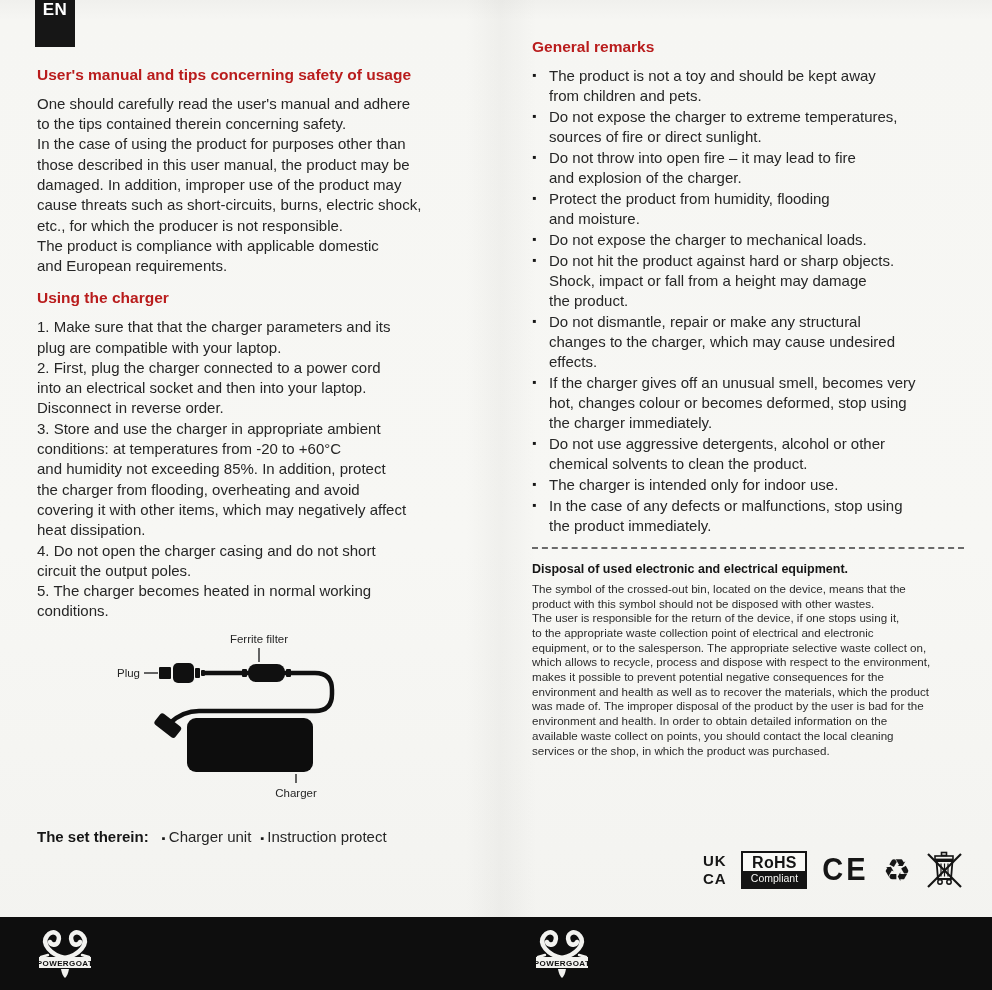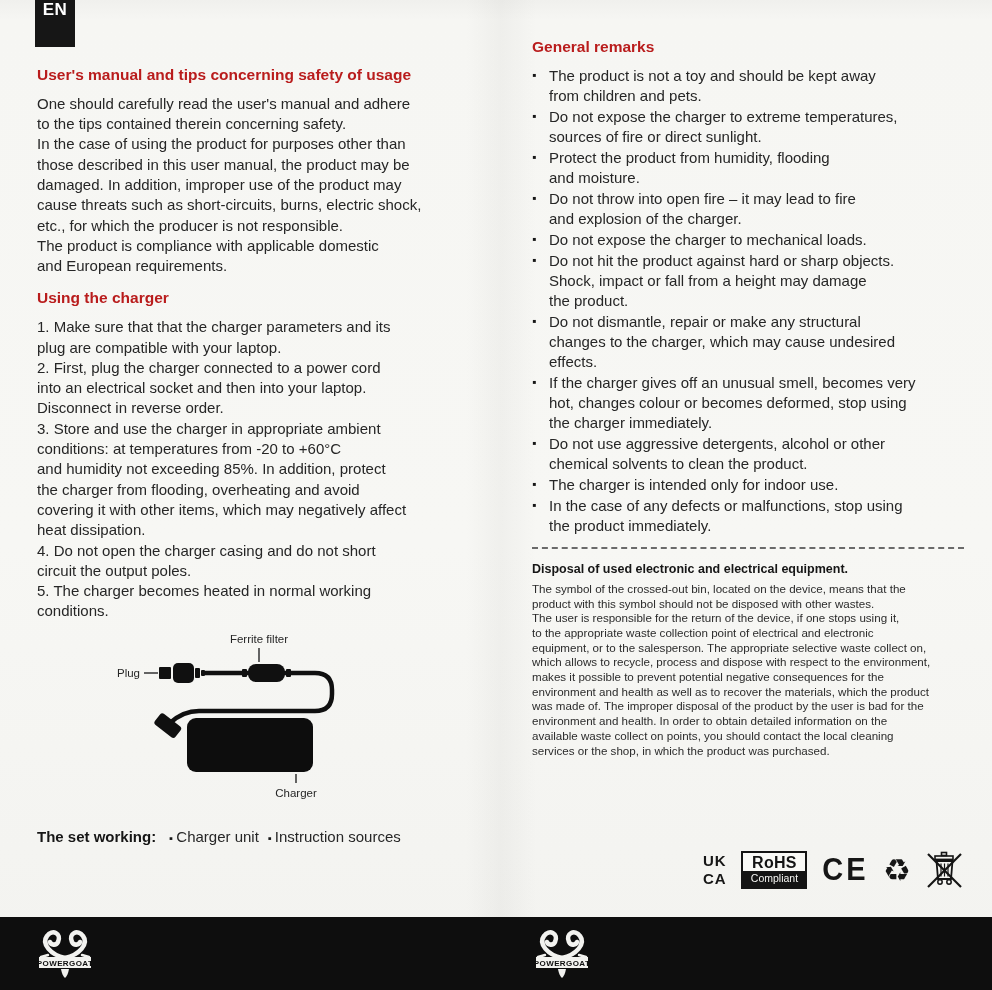"Protect the product from humidity," li { order: before "Do not throw into open" -> after "Do not throw into open" }
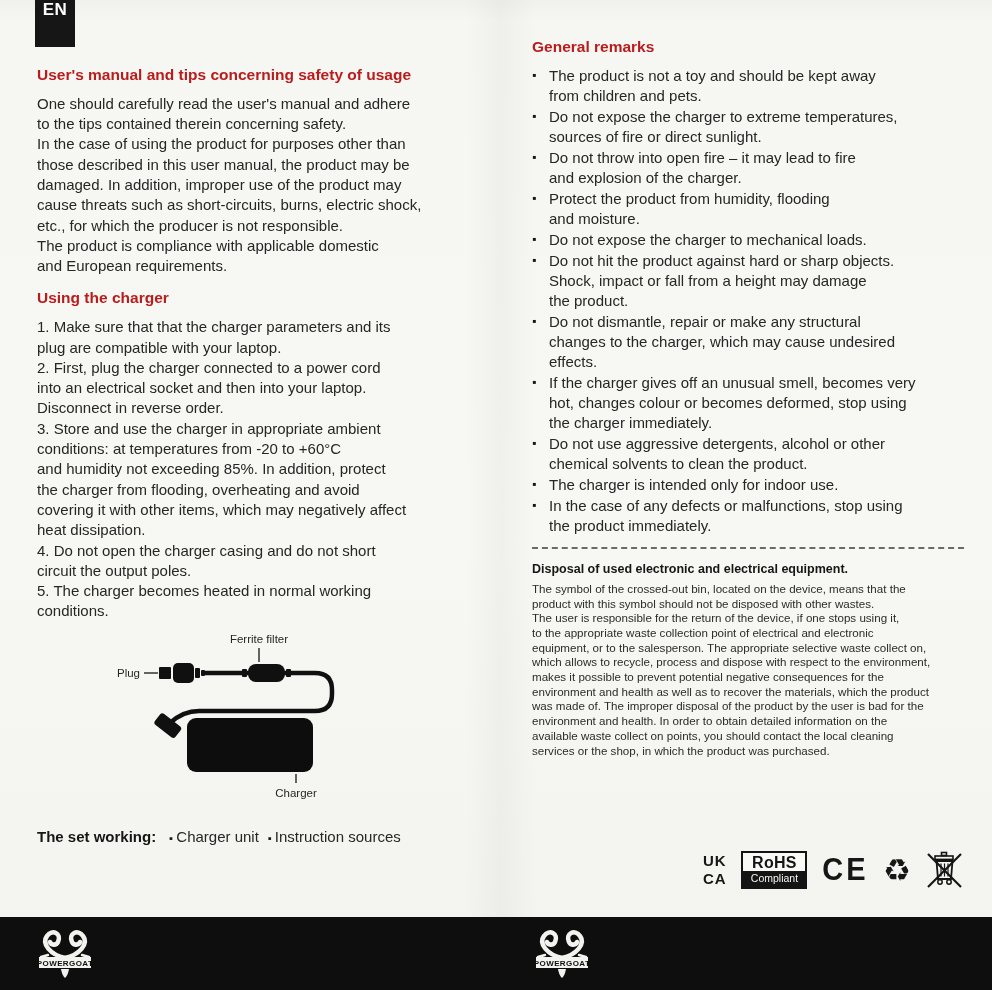"The set working:" span.set-label { text: working -> therein }
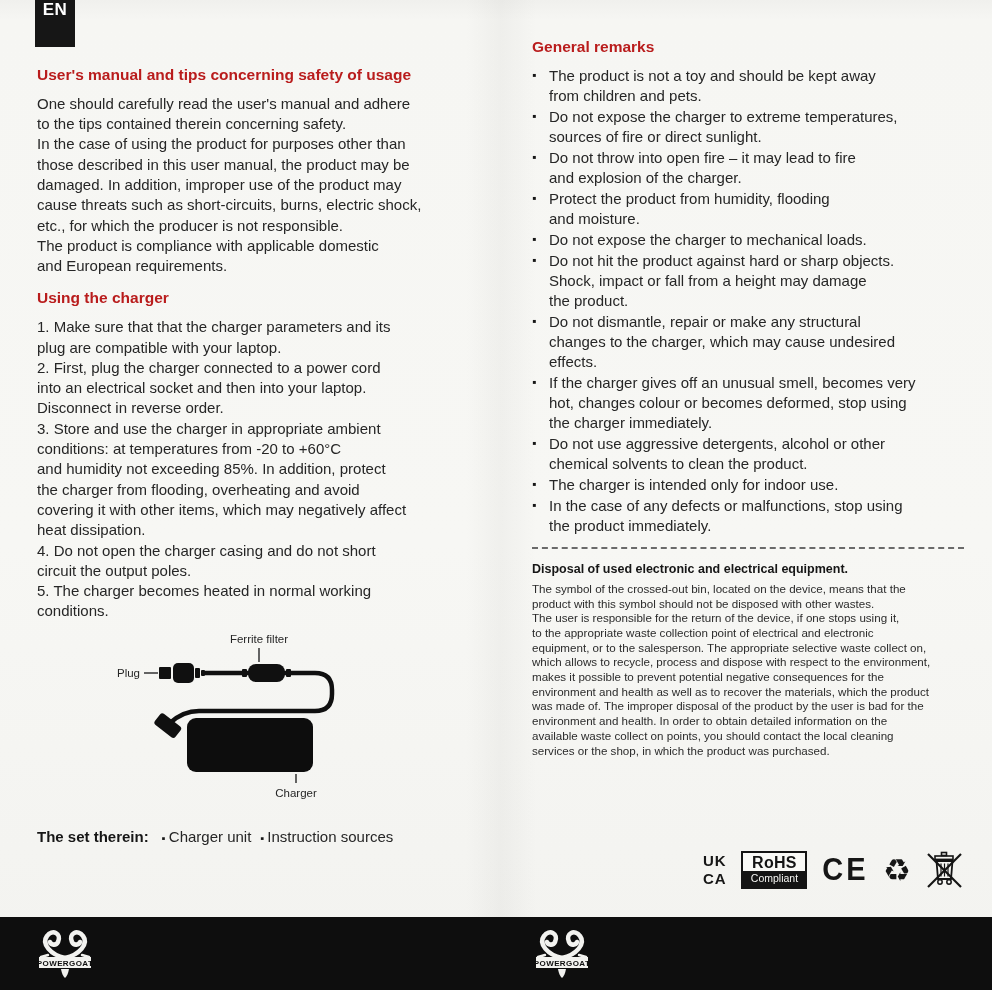"Instruction sources" span.inc-item { text: sources -> protect }
